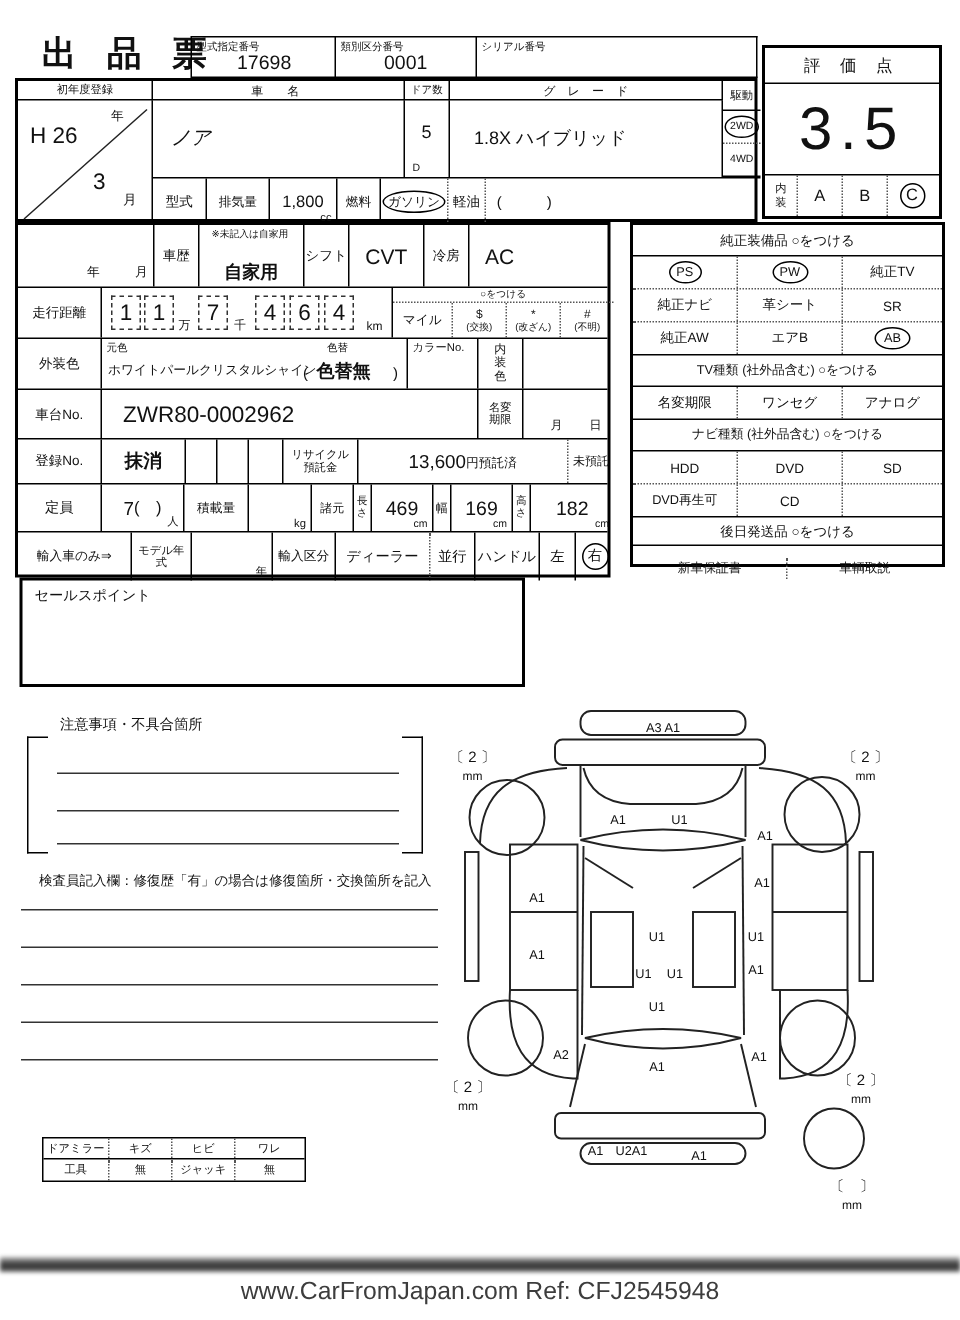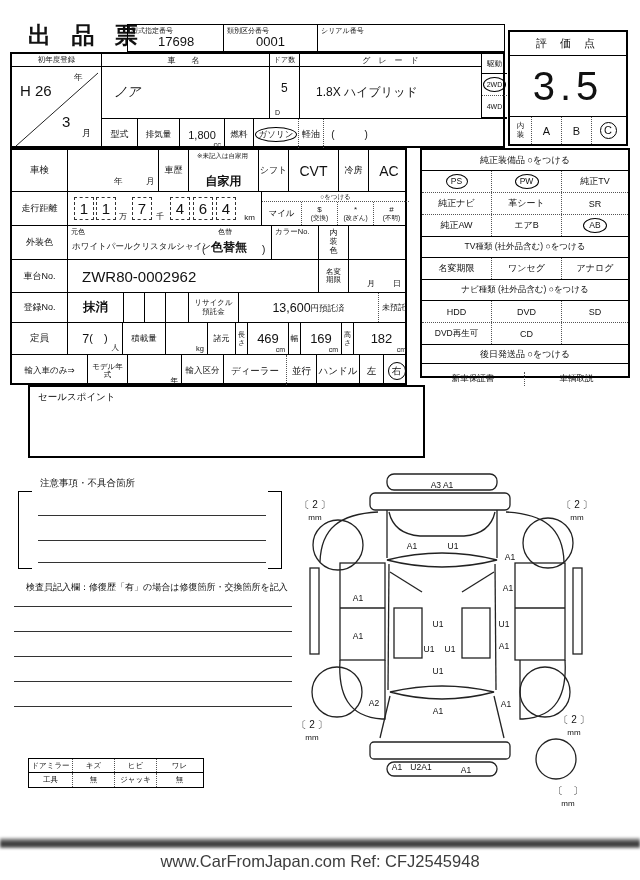"車検" div.cell { html: <div>車検</div> -> none }
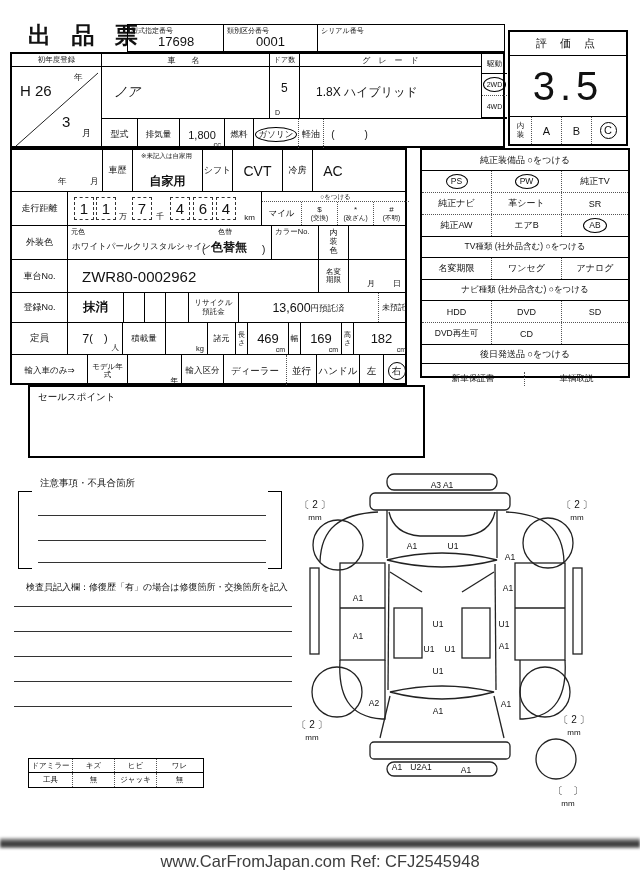"セールスポイント" div.abs { left: 28px -> 13px; width: 397px -> 337px }
